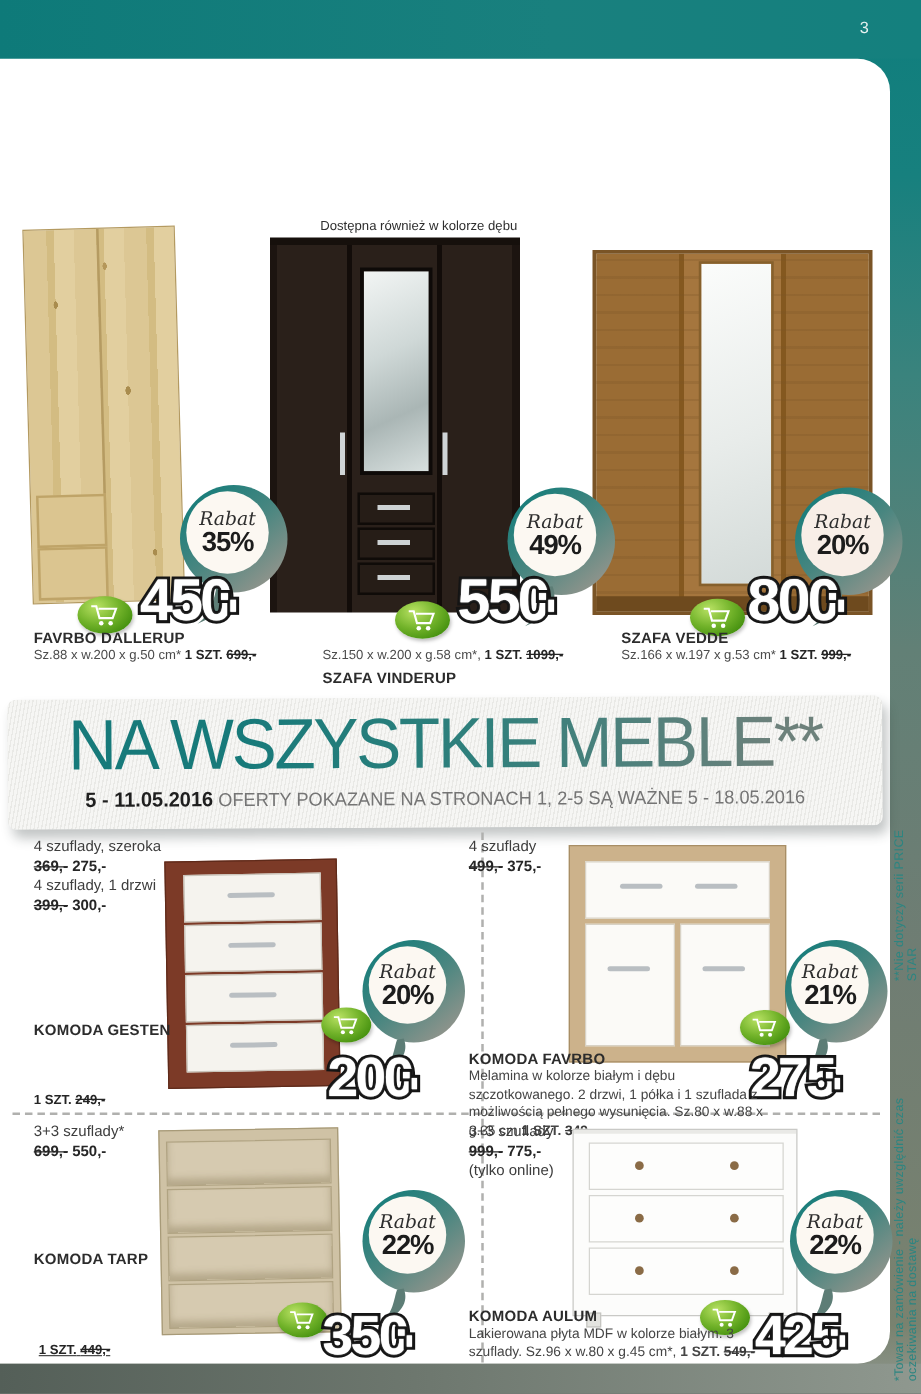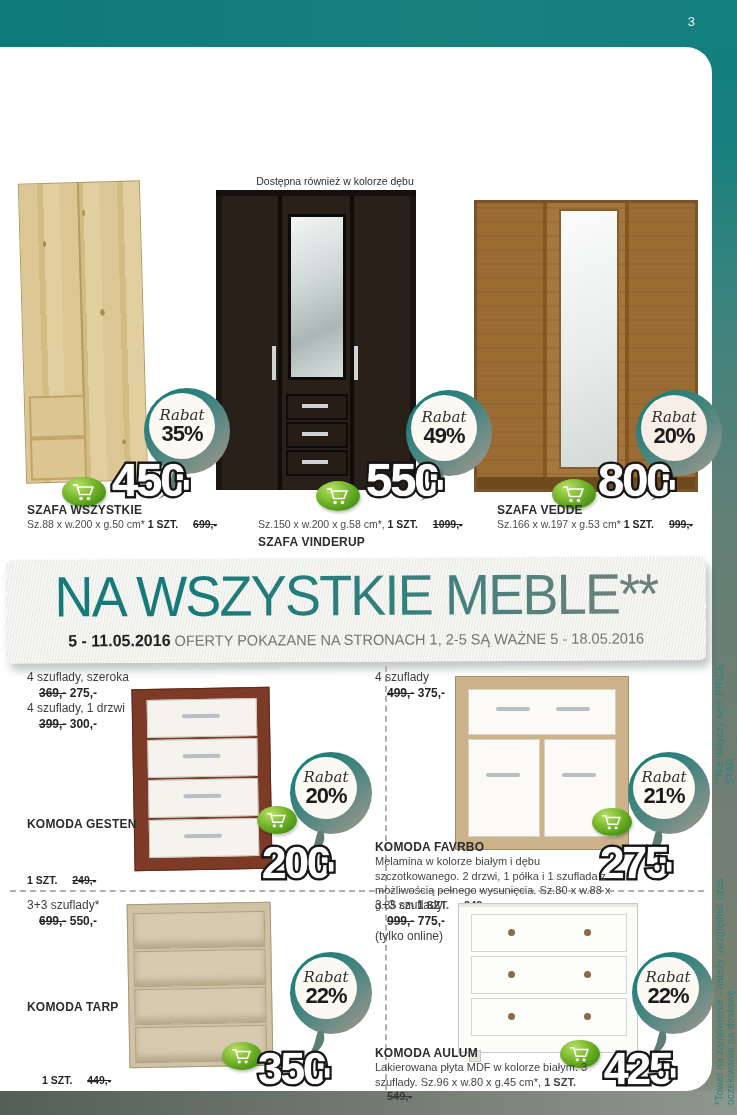"SZAFA WSZYSTKIE" div.pname { text: SZAFA WSZYSTKIE -> FAVRBO DALLERUP }
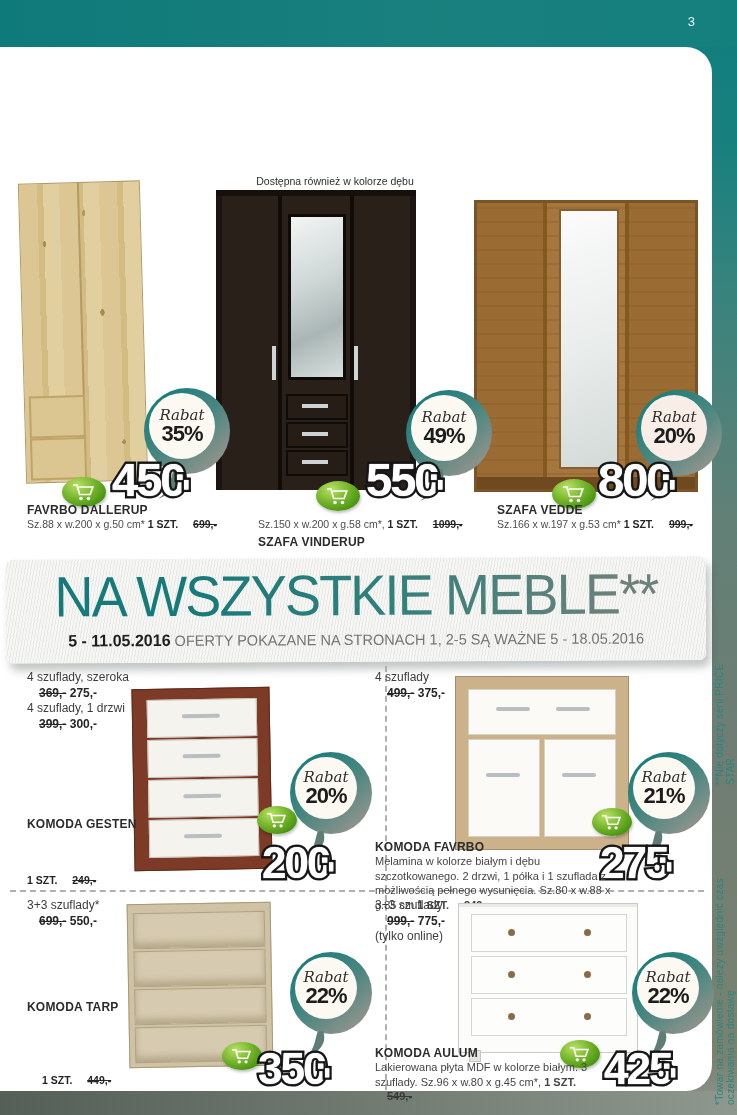"699,-" .strike { margin-left: 12px -> none }
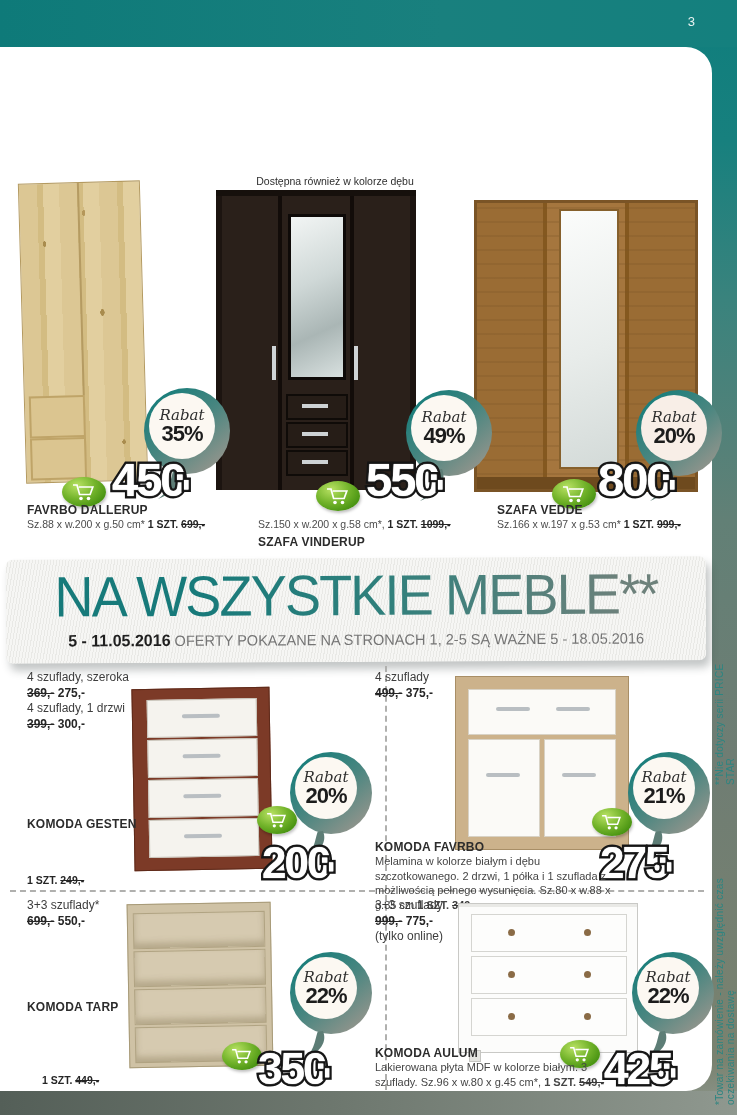"1 SZT. 449,-" div.pdet { left: 42px -> 31px; text-decoration: none -> underline }
